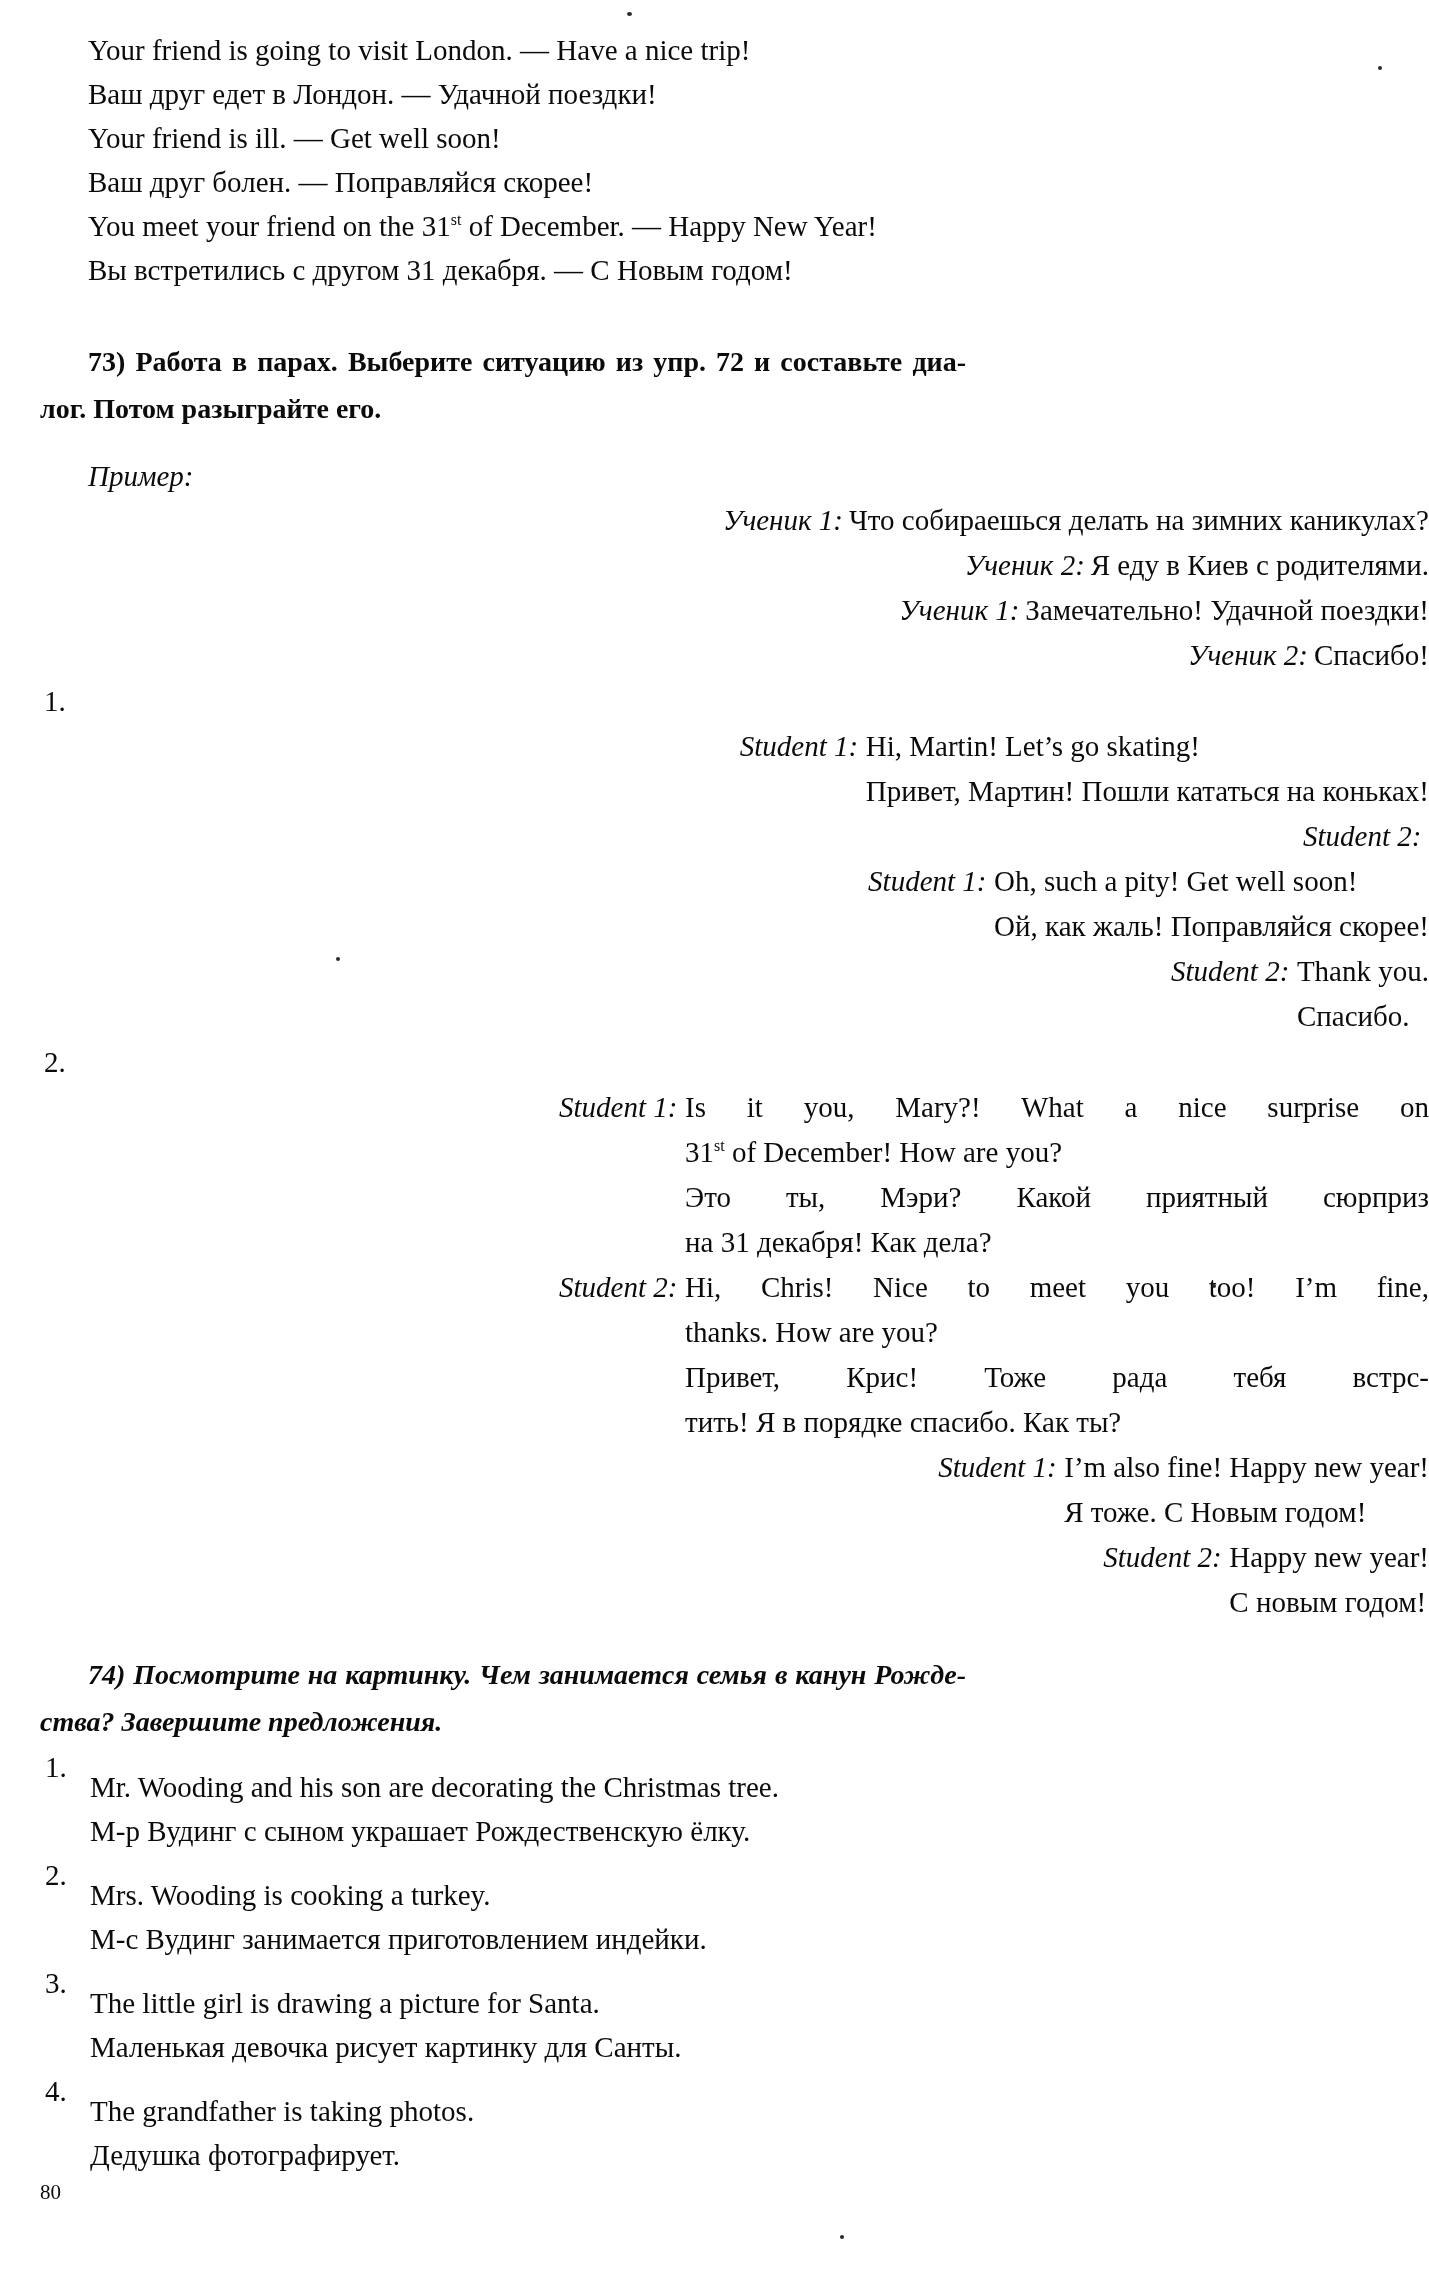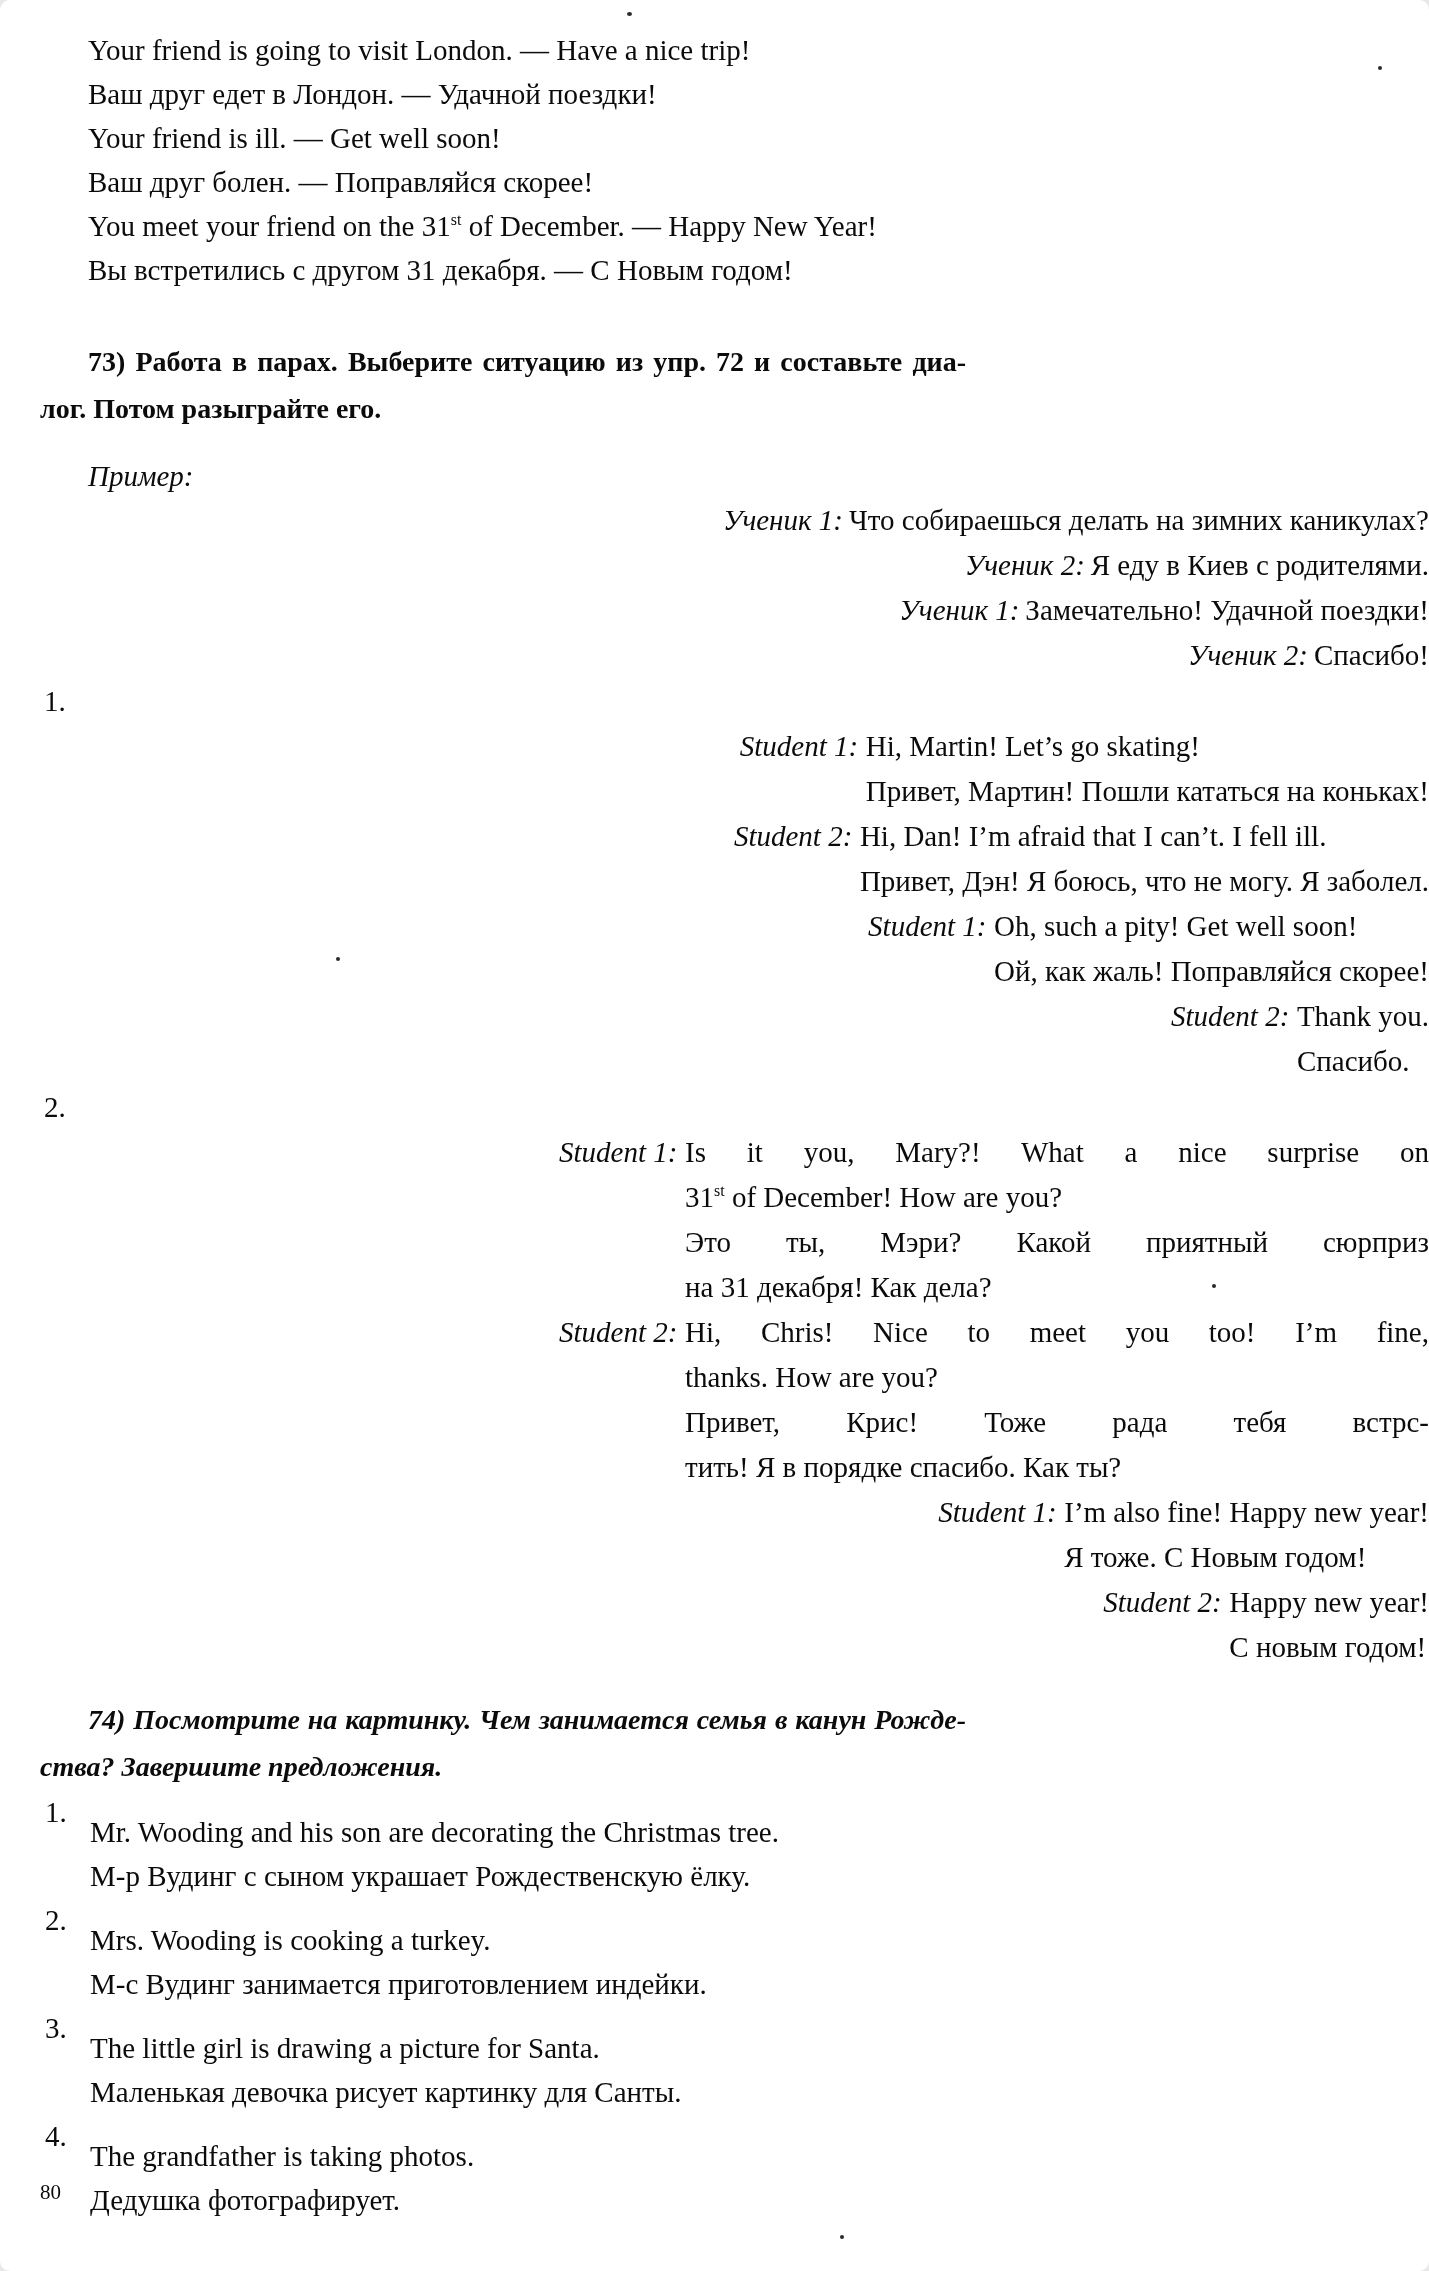"Your friend is going to" .page { border-radius: 10px -> none }
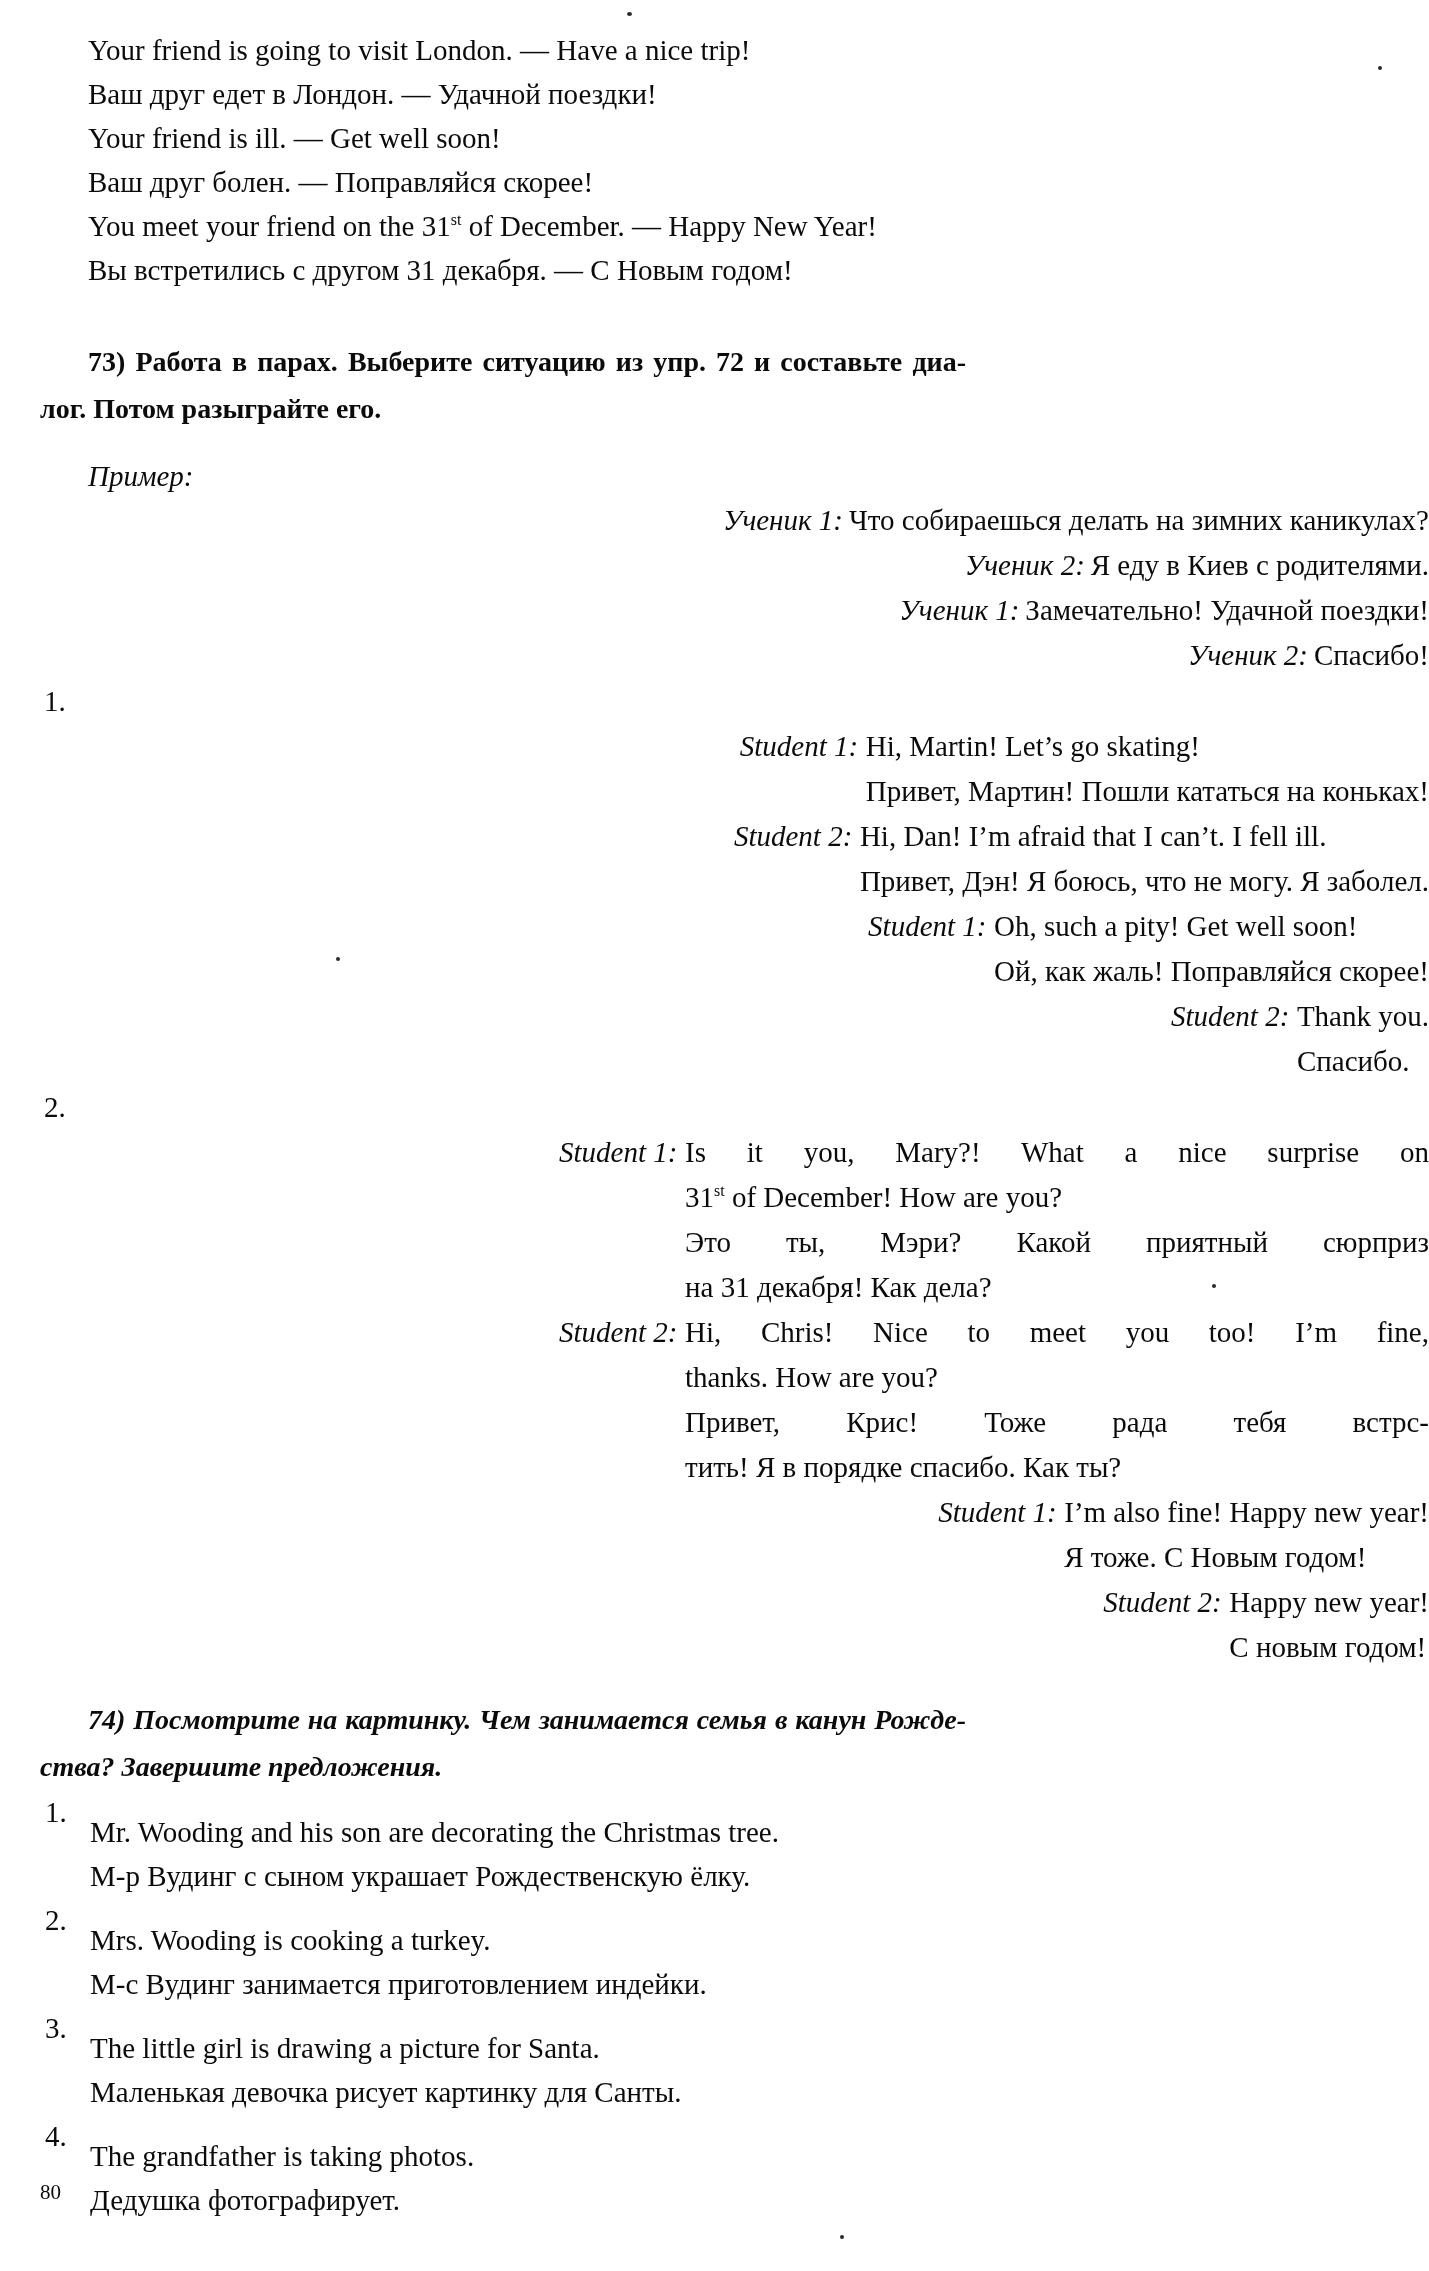"Hi, Dan! I’m afraid that" div.turn-lines { html: <div> <div>Hi, Dan! I’m afraid that I can’t. I fell ill.</div> <div>Привет, Дэн! Я боюсь, что не могу. Я заболел.</div> </div> -> none }
